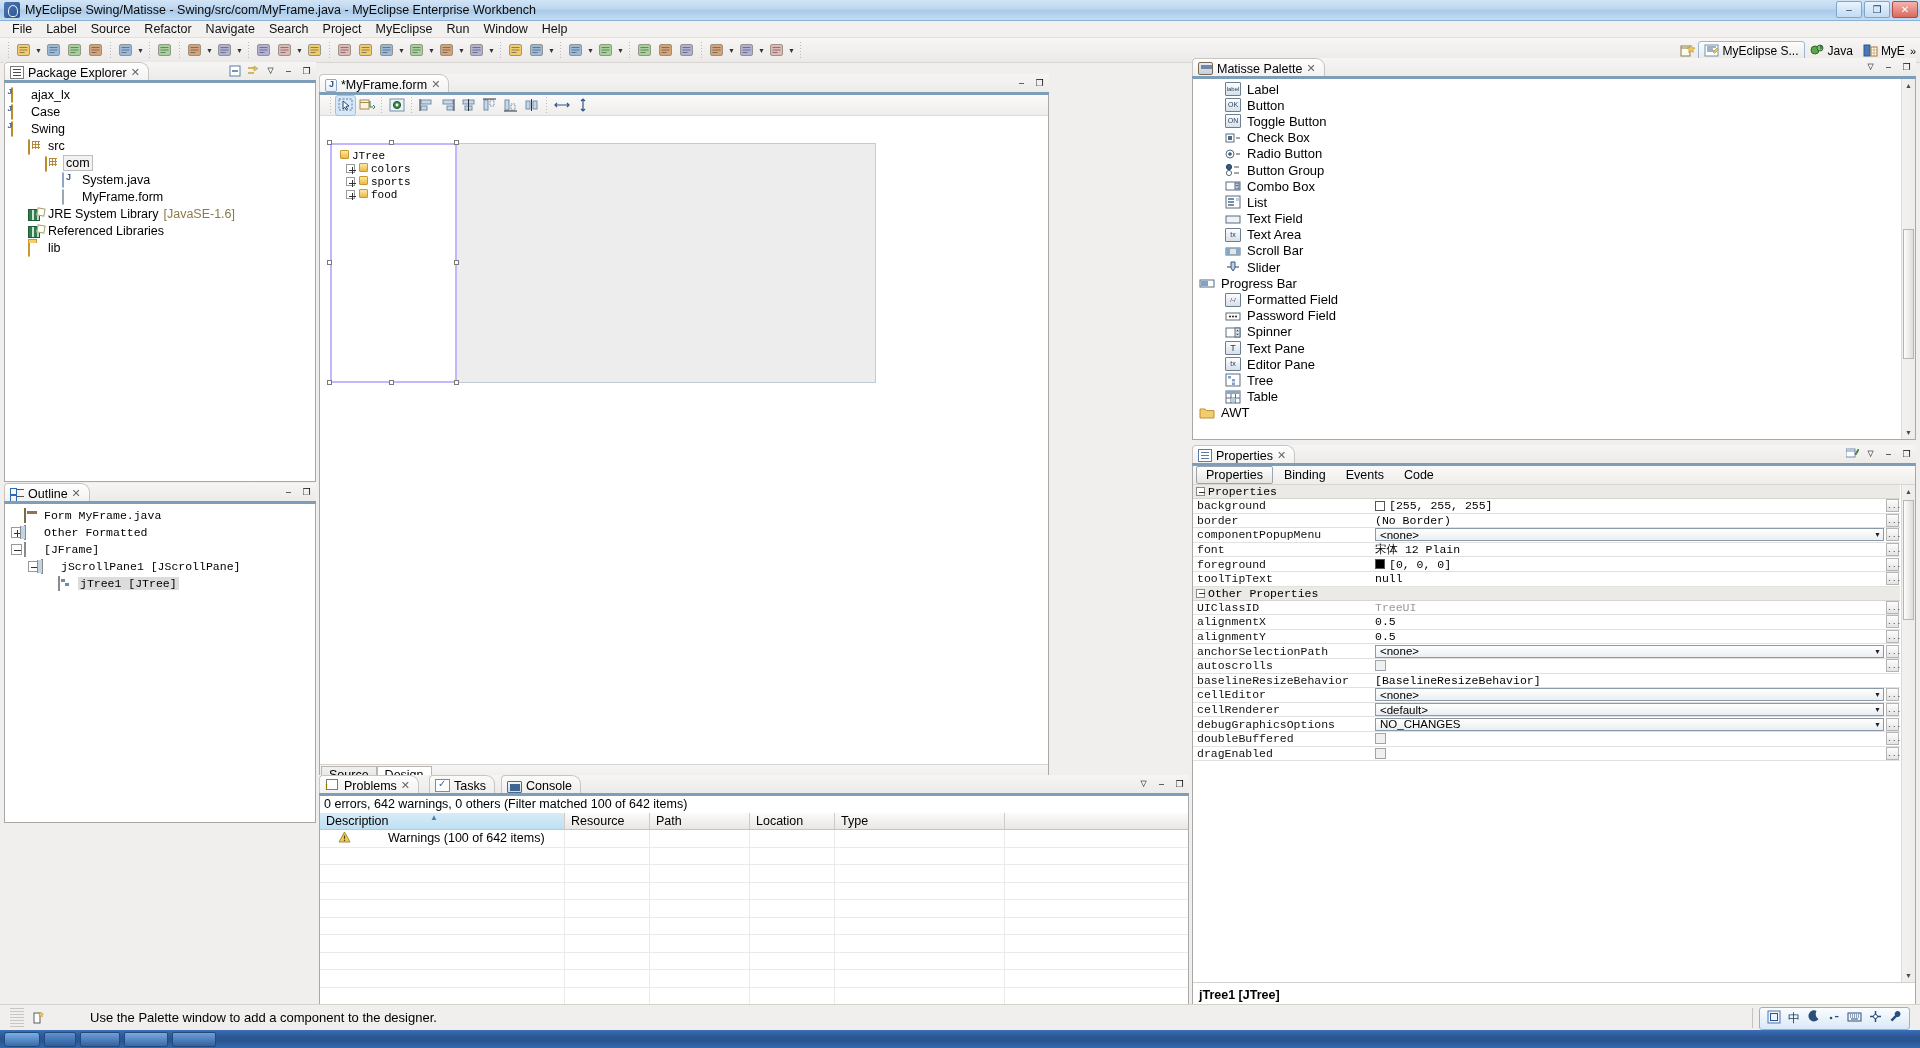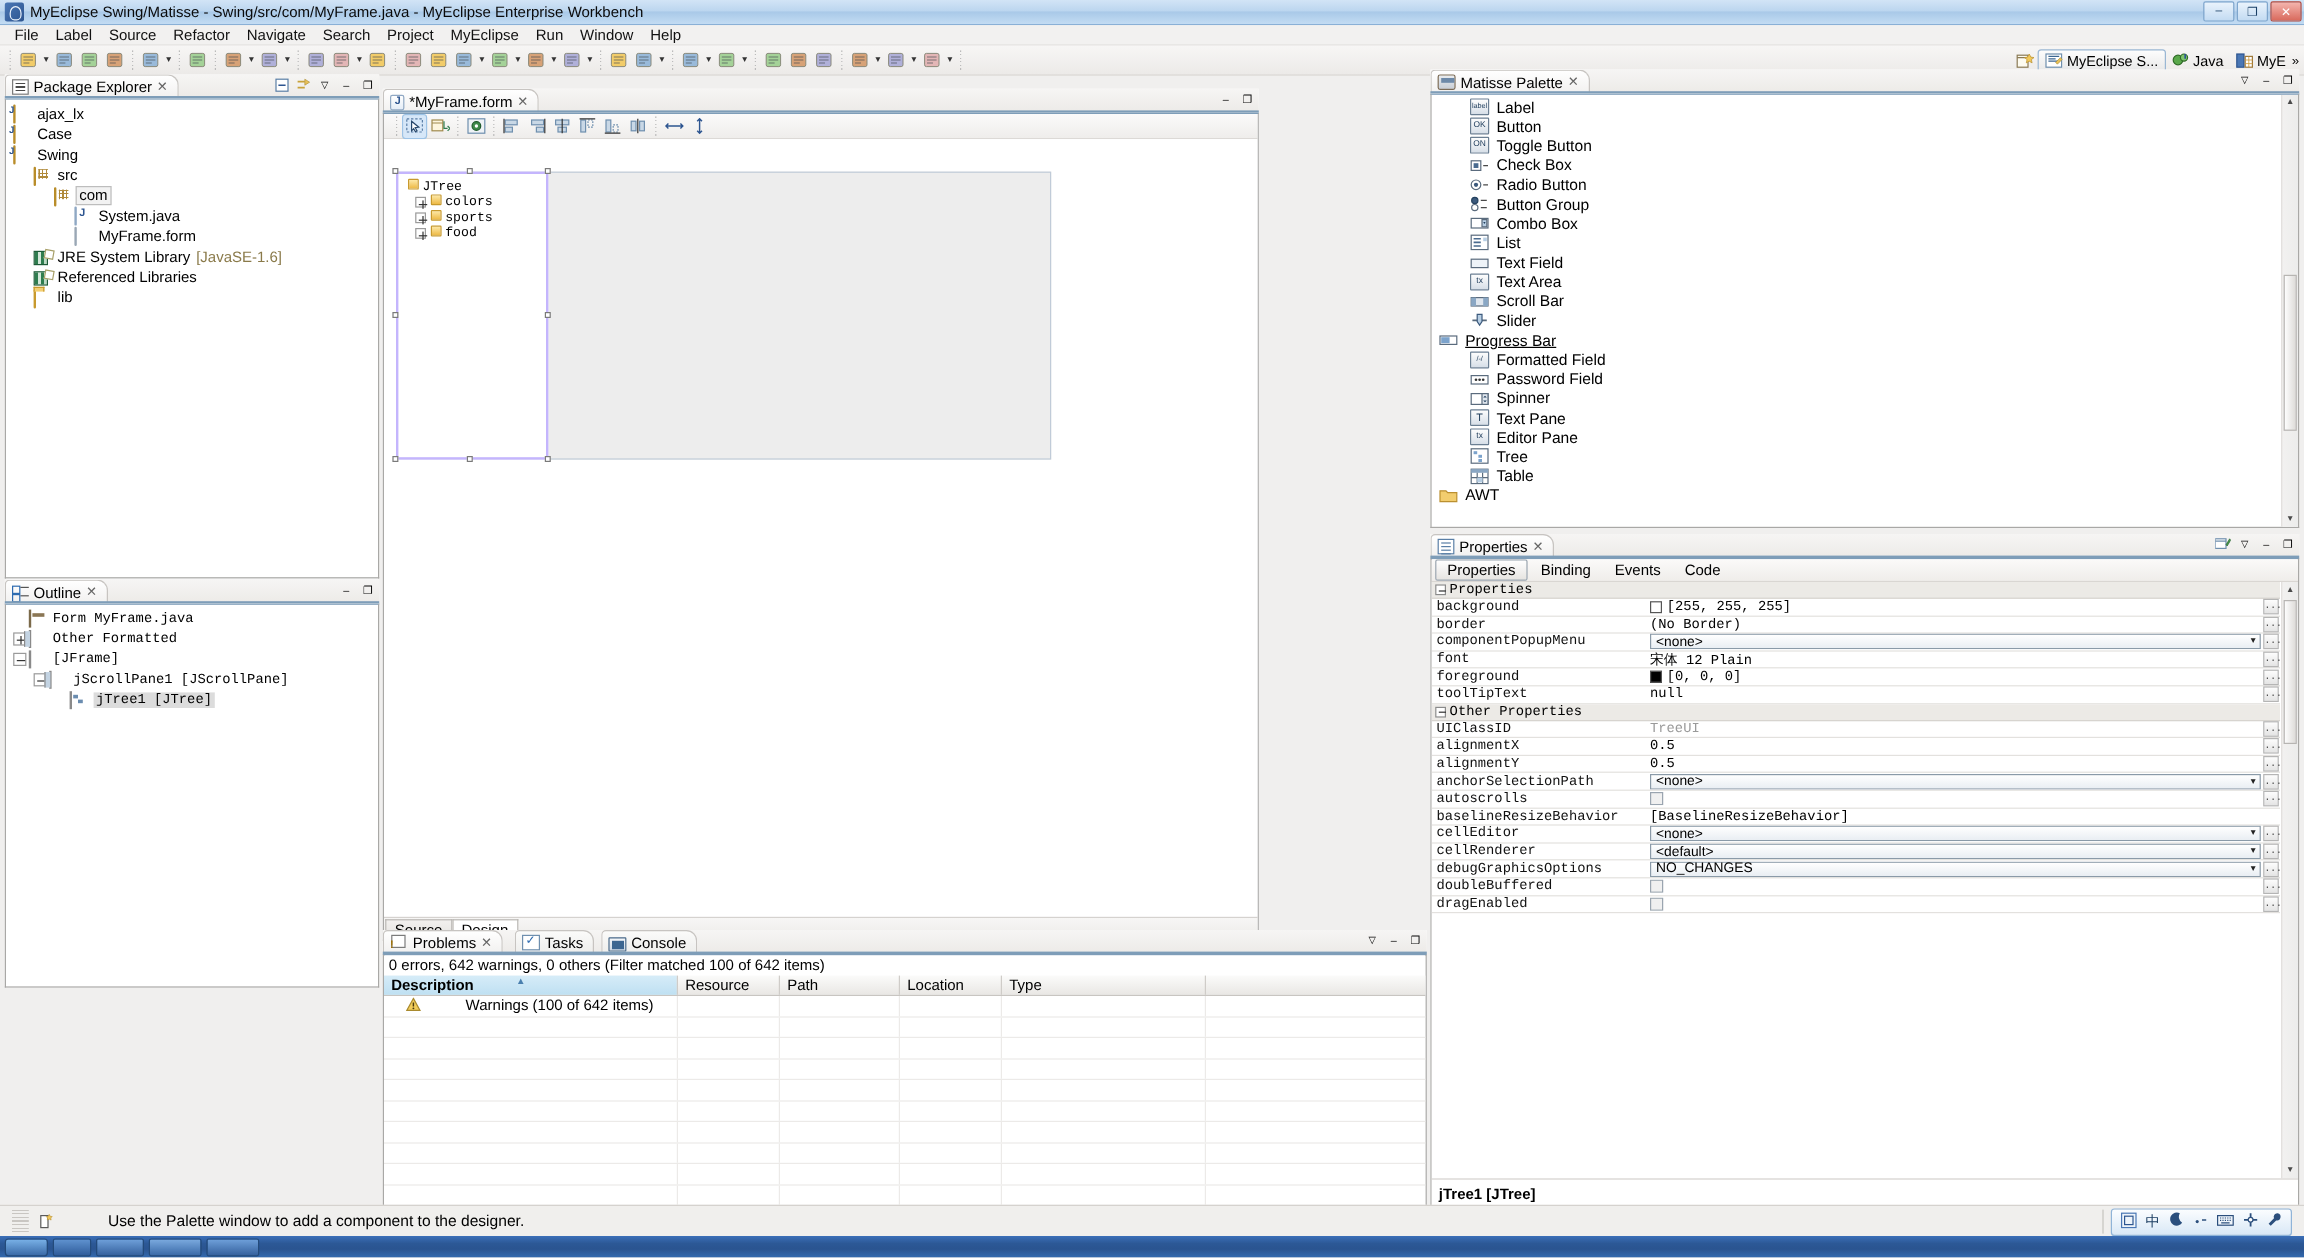"Progress Bar" div.trow { text-decoration: underline -> none }
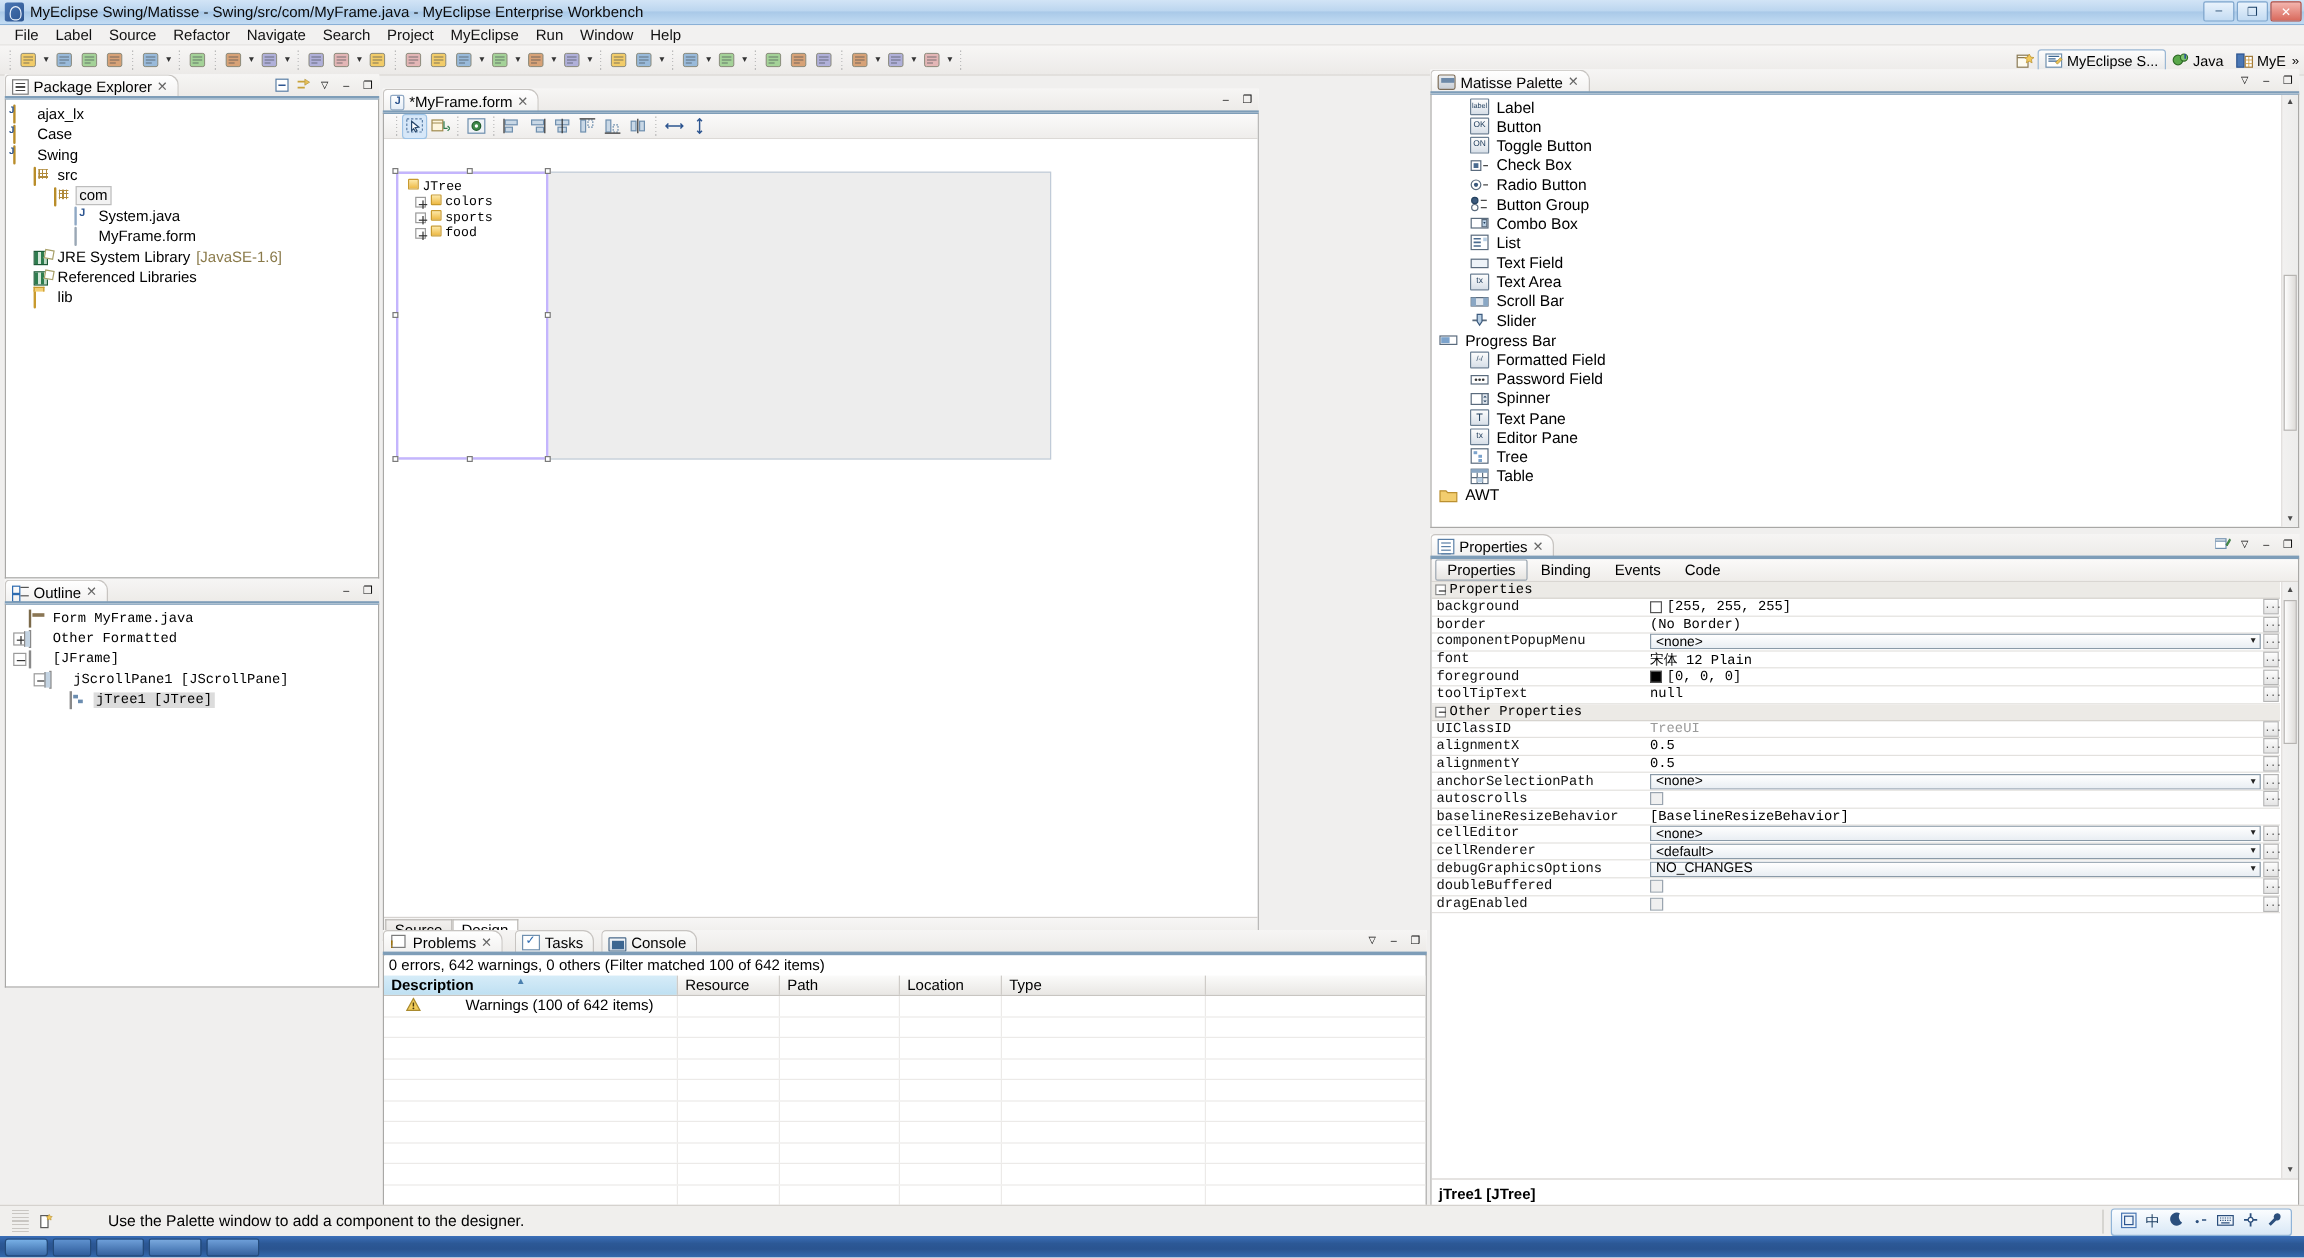"Description" div.pc { font-weight: bold -> none }
